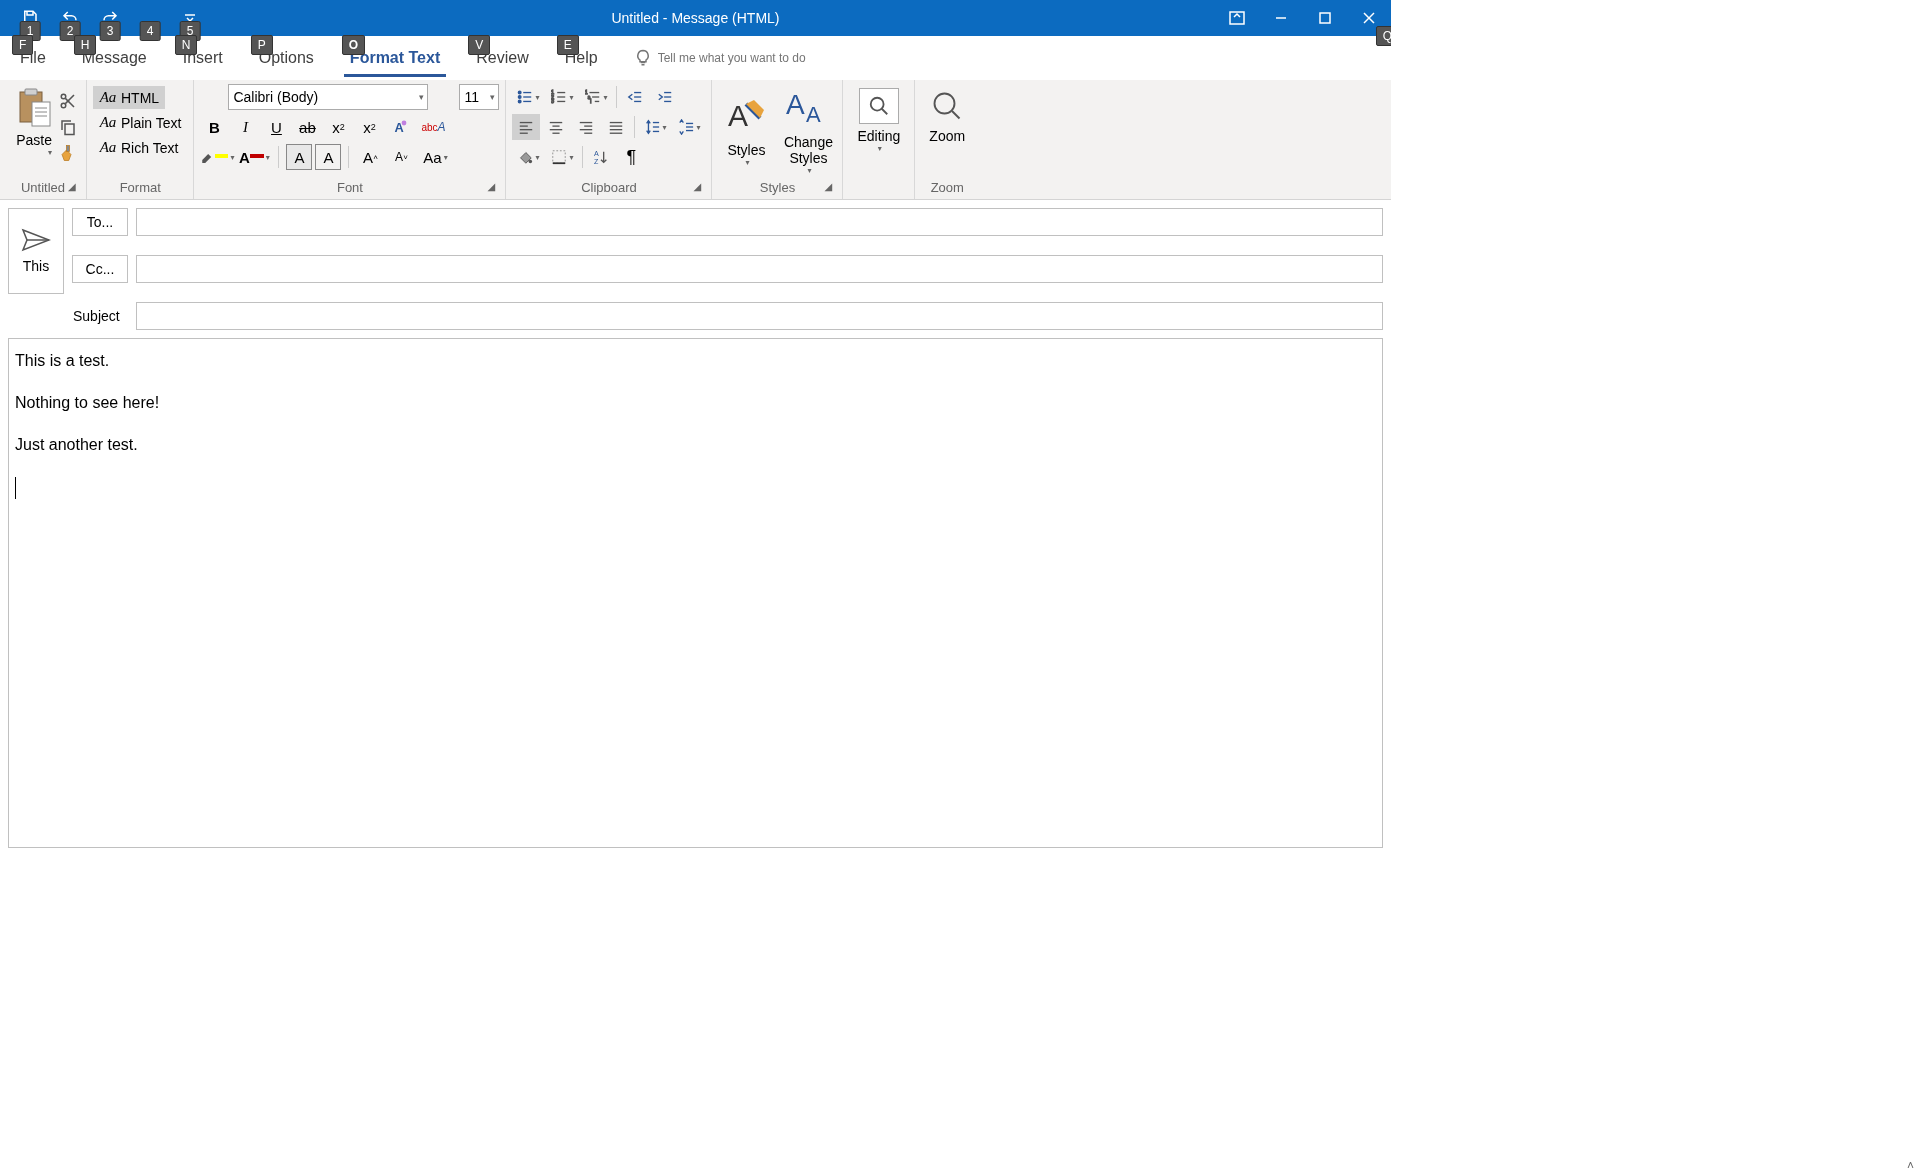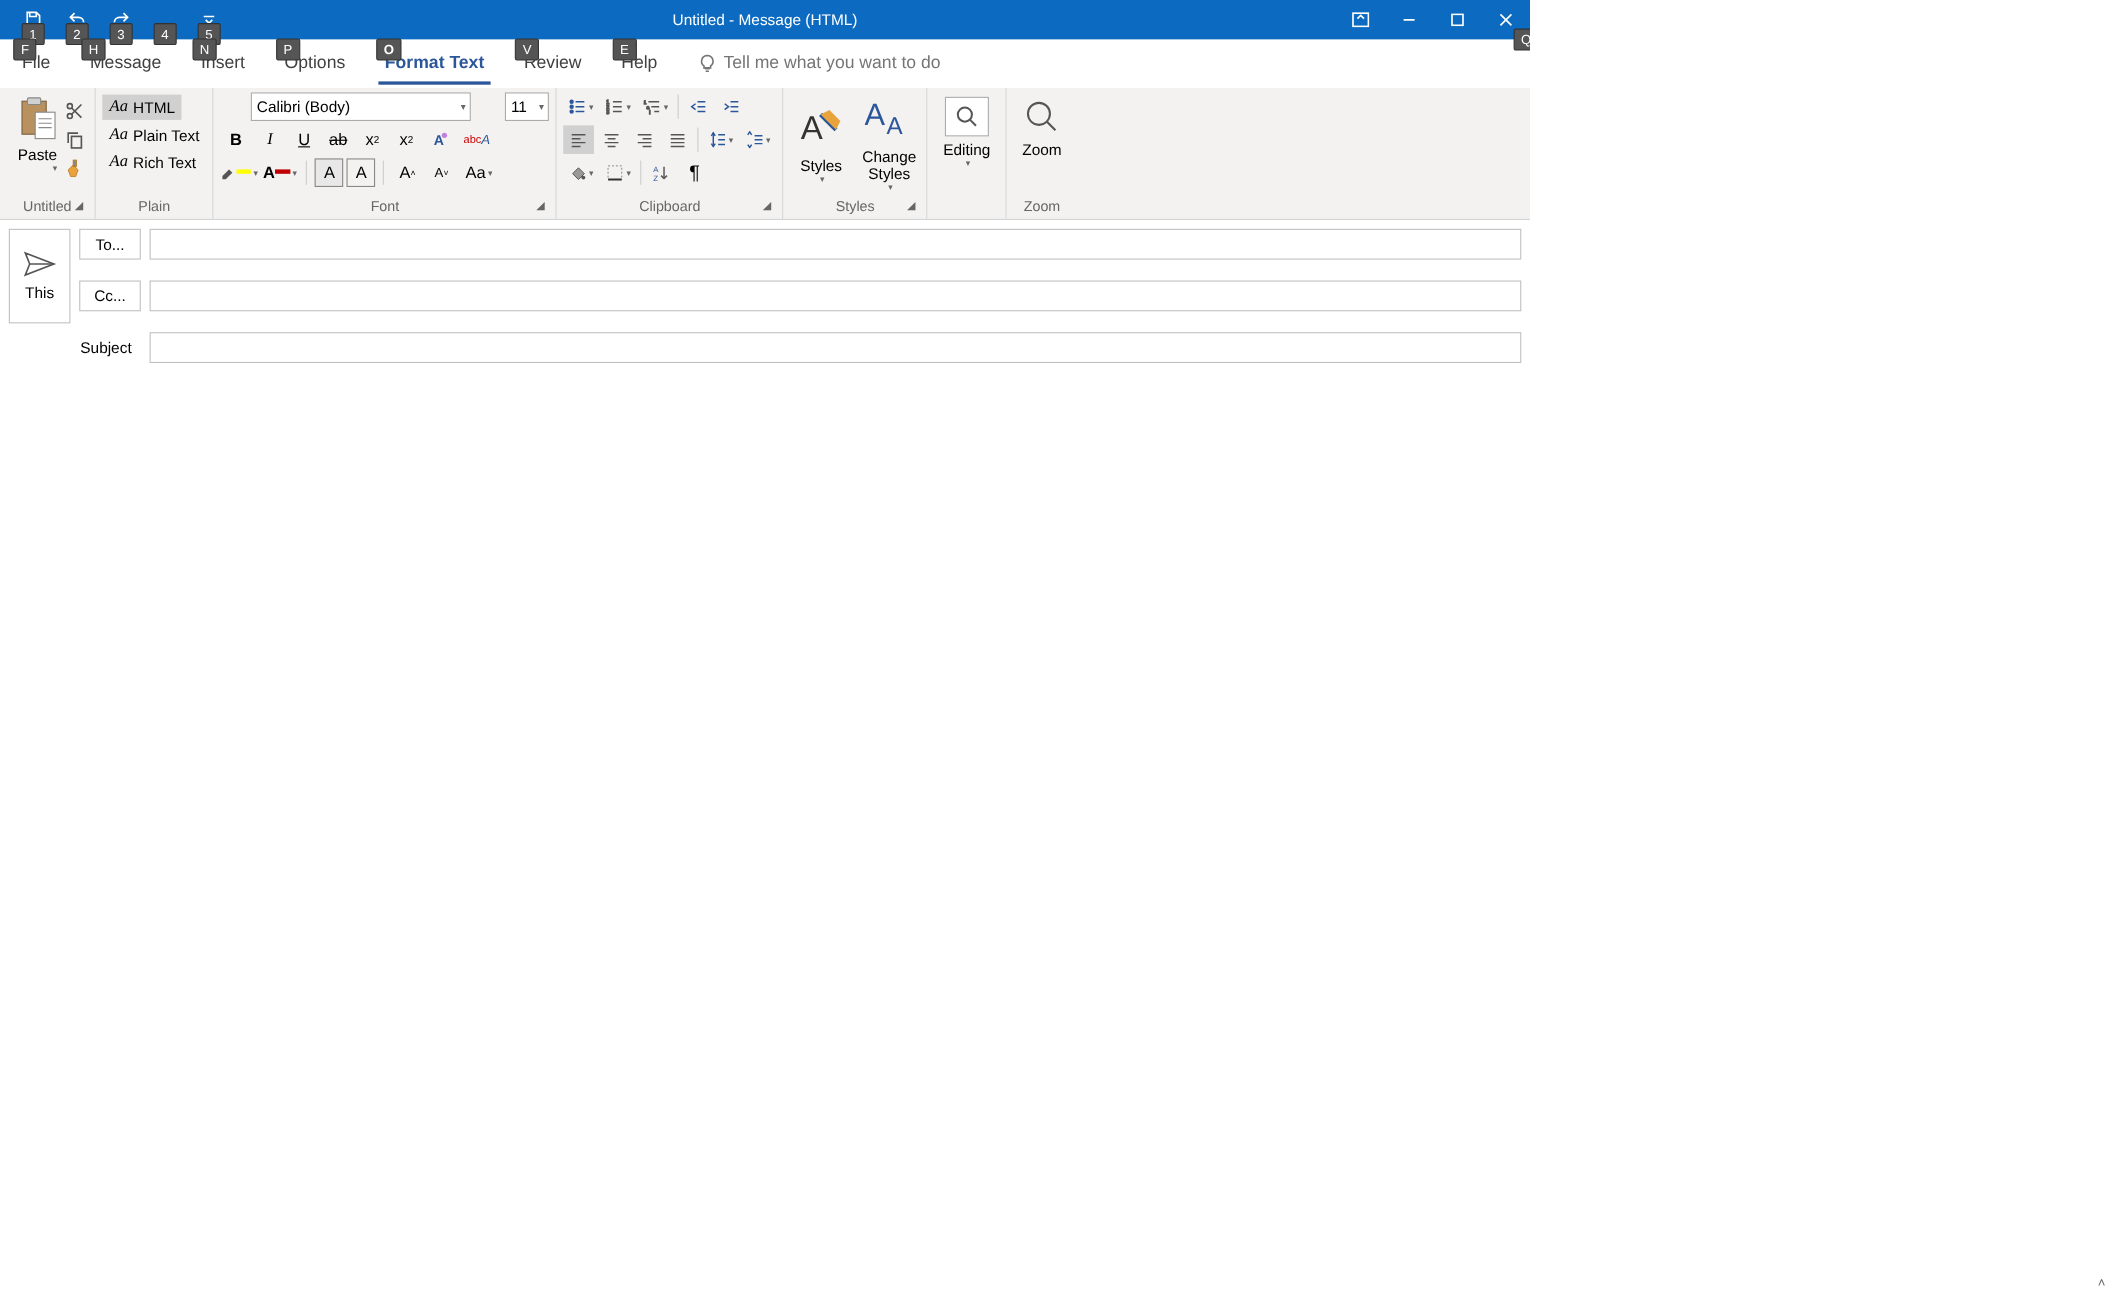"Tell me what you want" .tell-me input { font-size: 16px -> 12px }
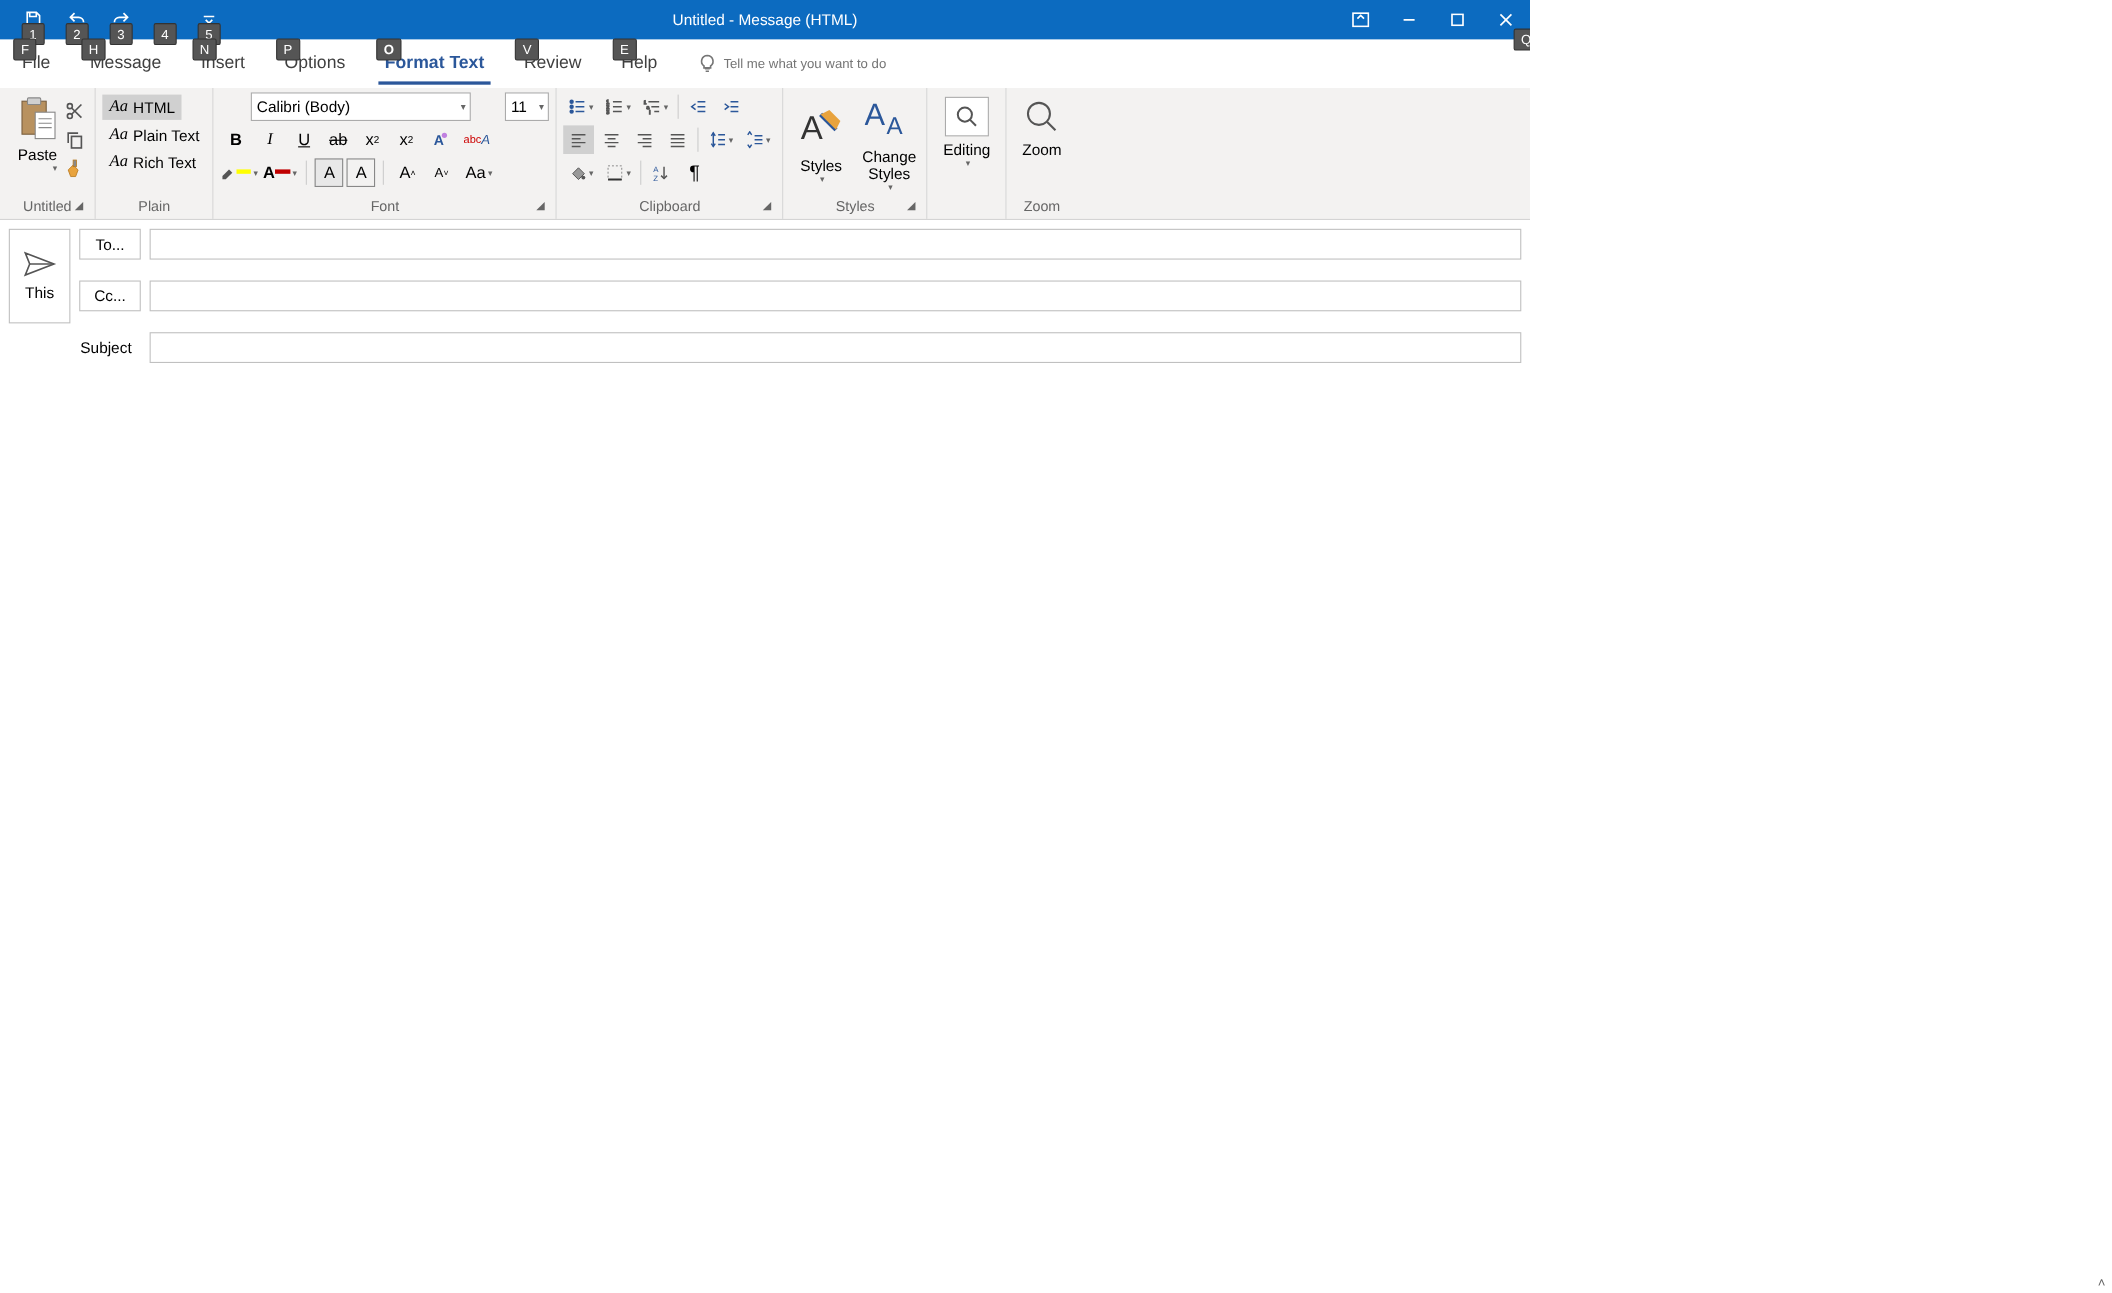"Plain" div.group-label { text: Plain -> Format }
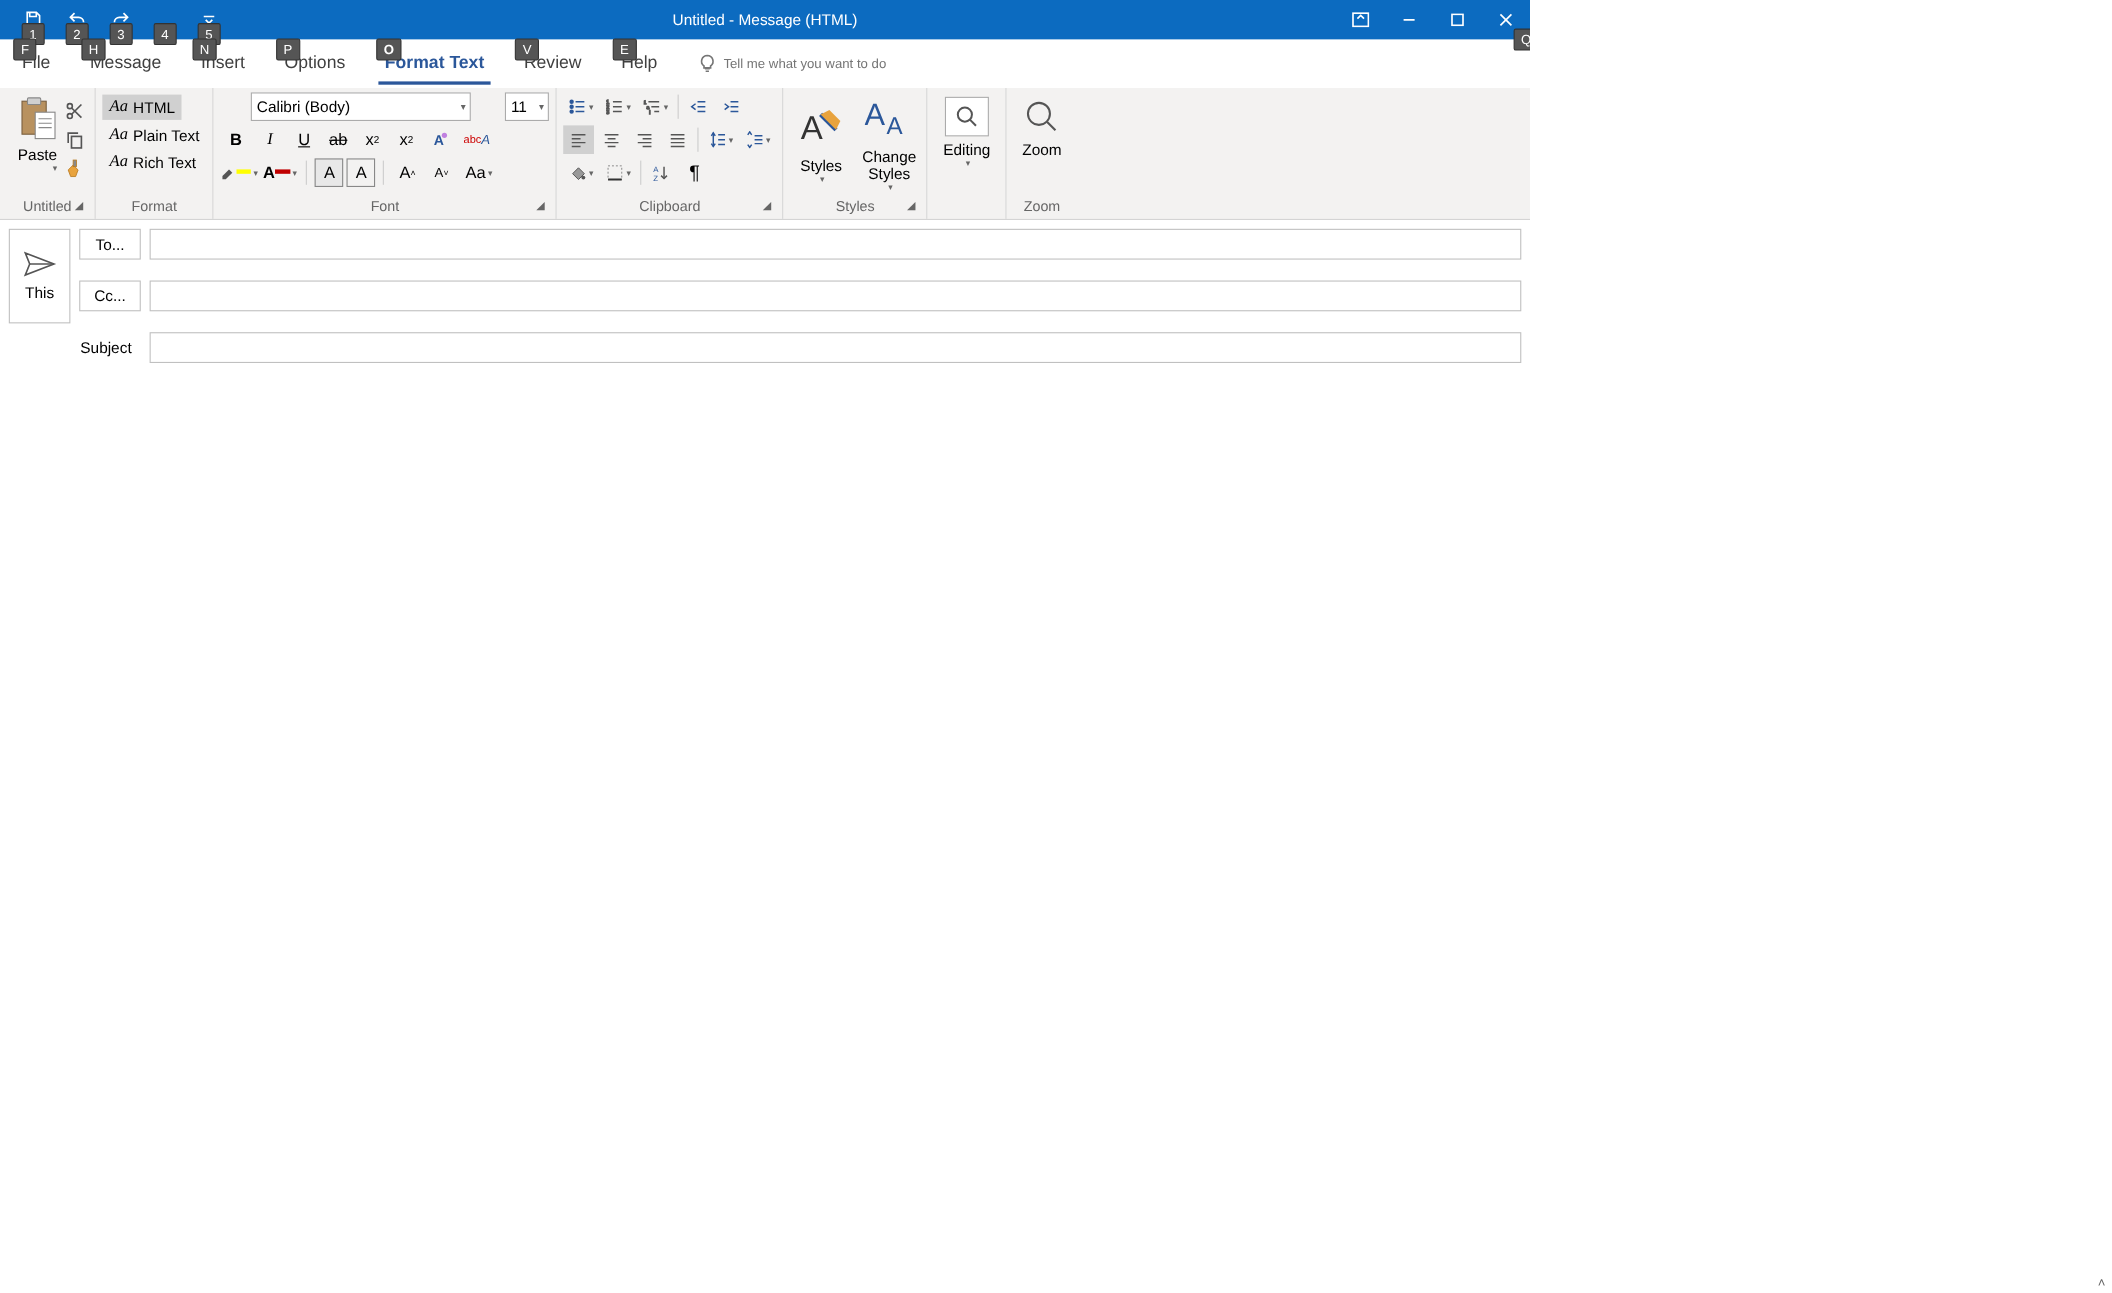"This is a test." div.body-area { html: none -> <div> <p>This is a test.</p> <p>Nothing to see here!</p> <p>Just another test.</p> <p><span></span></p> </div> }
